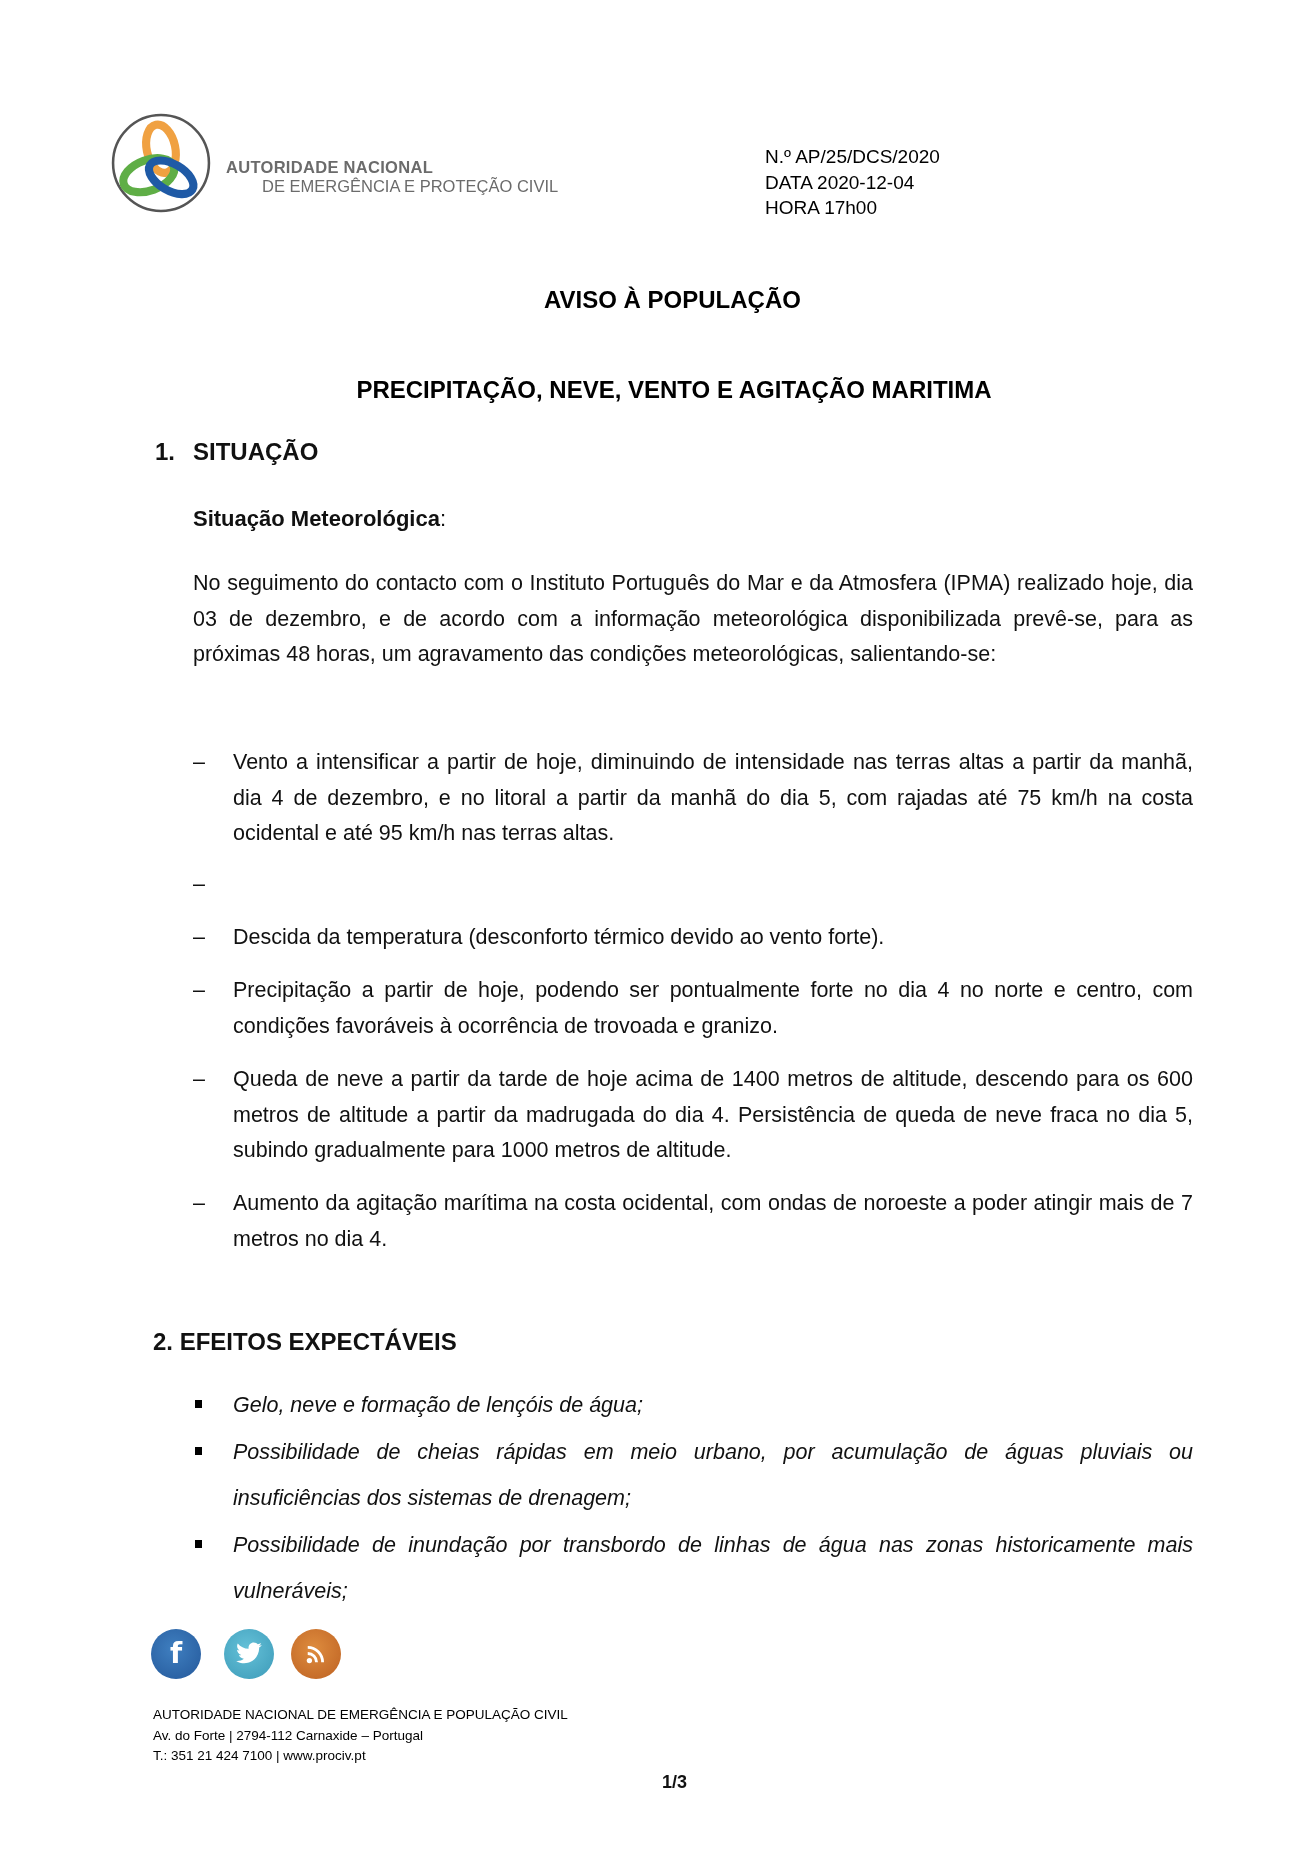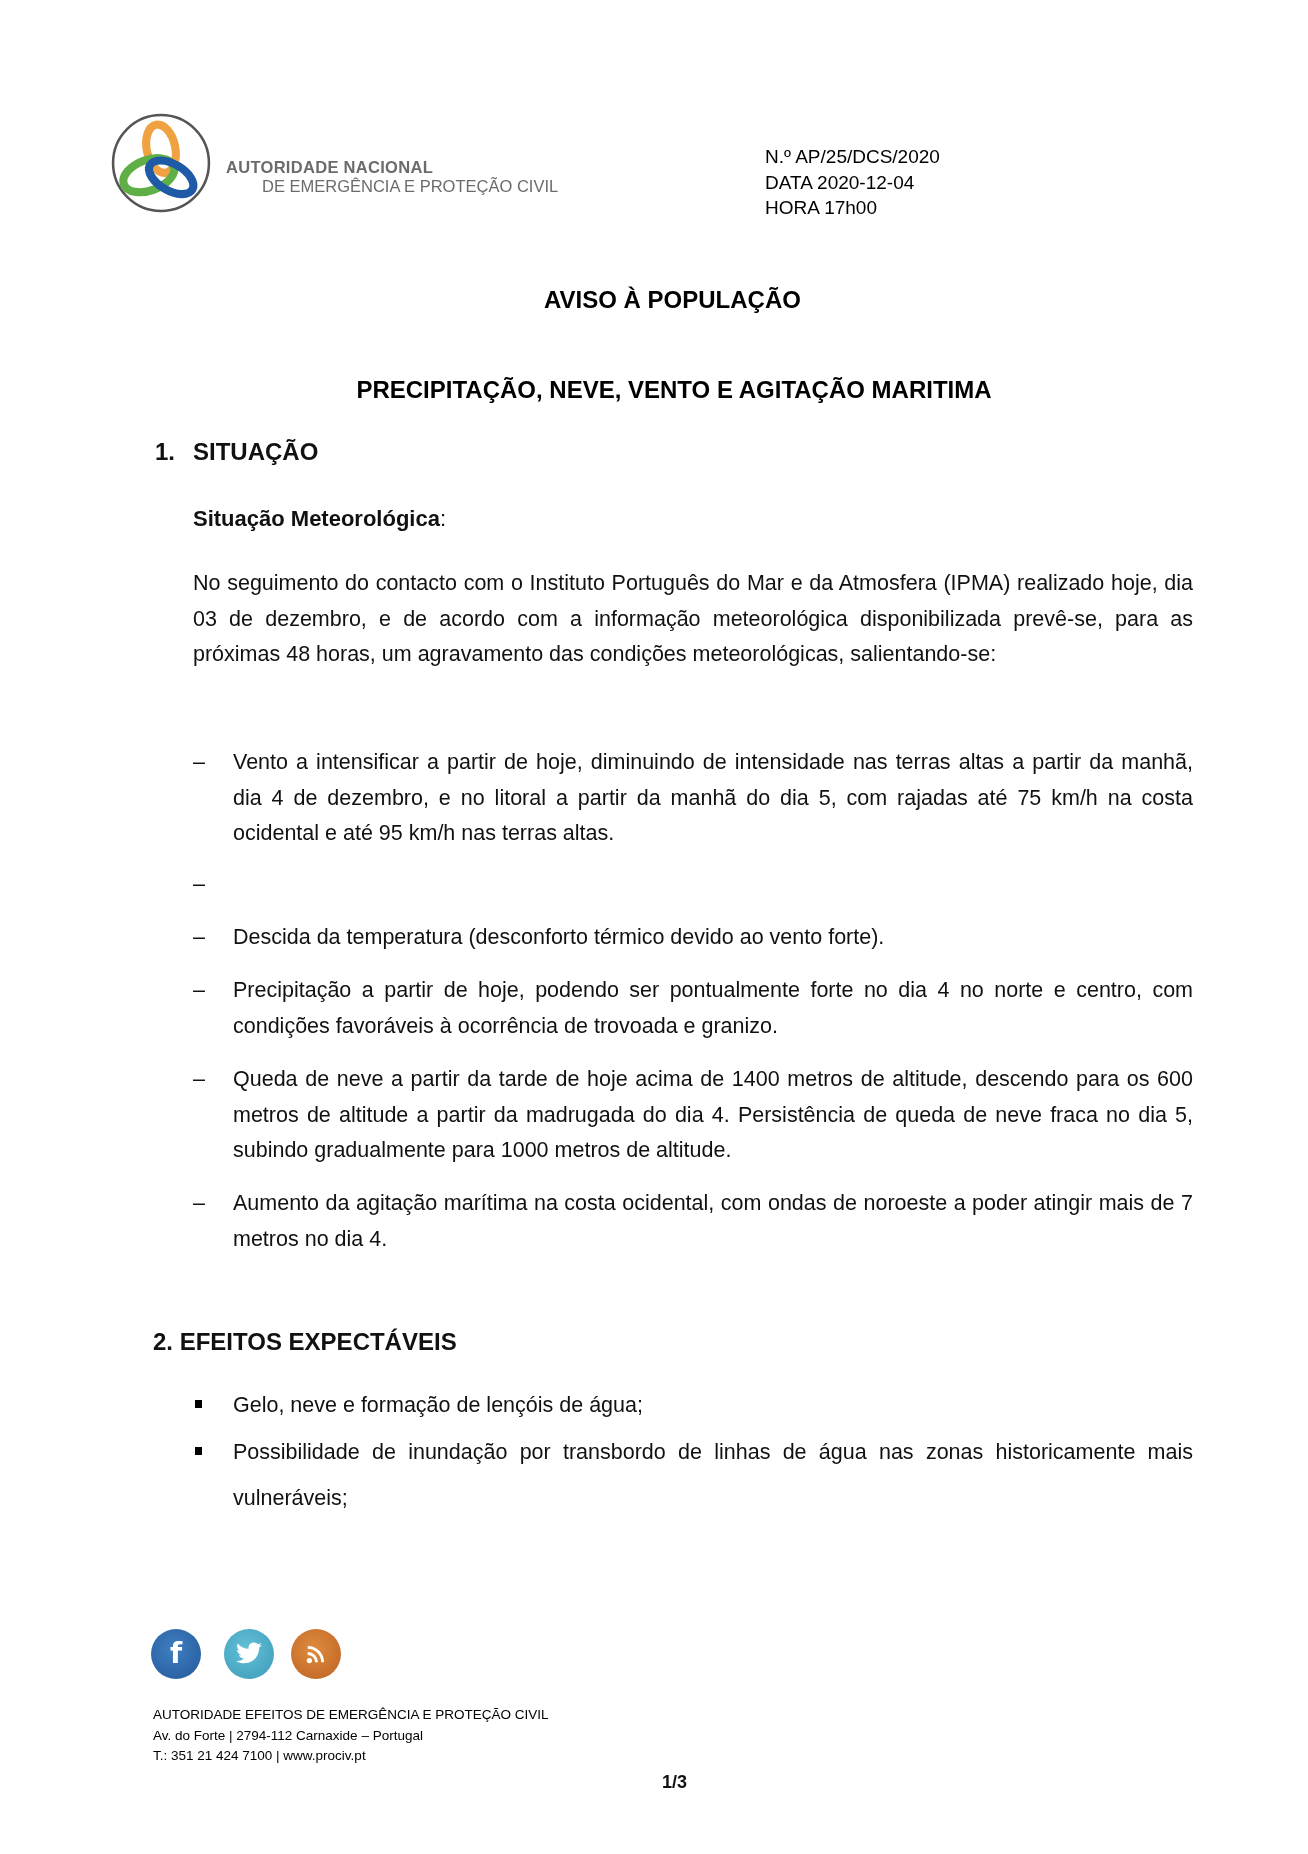"Gelo, neve e formação de" ul.abs { font-style: none -> italic }
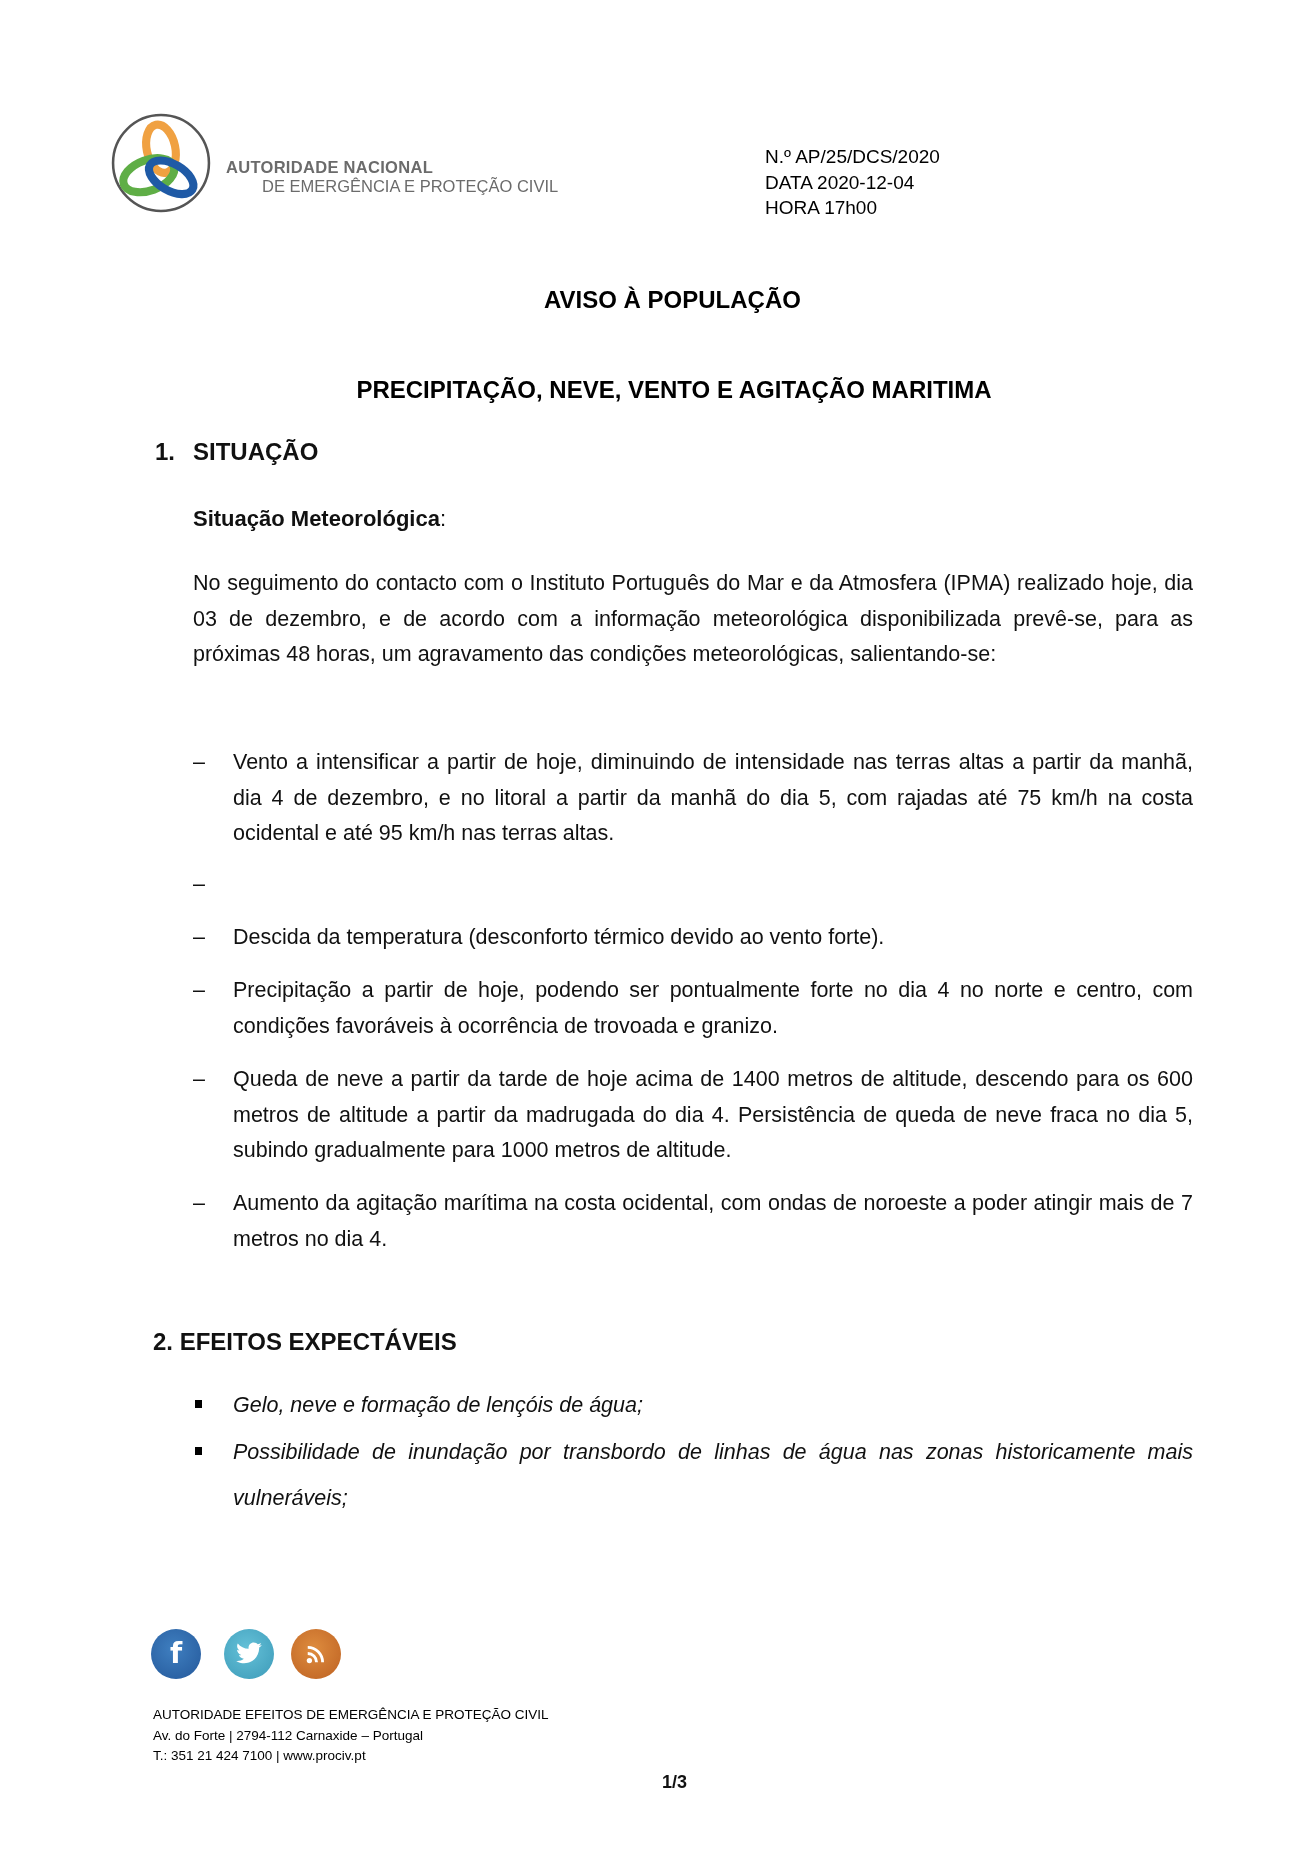"Possibilidade de cheias rápidas em" span { html: none -> <span>Possibilidade de cheias rápidas em meio urbano, por acumulação de águas pluviais ou insuficiências dos sistemas de drenagem;</span> }
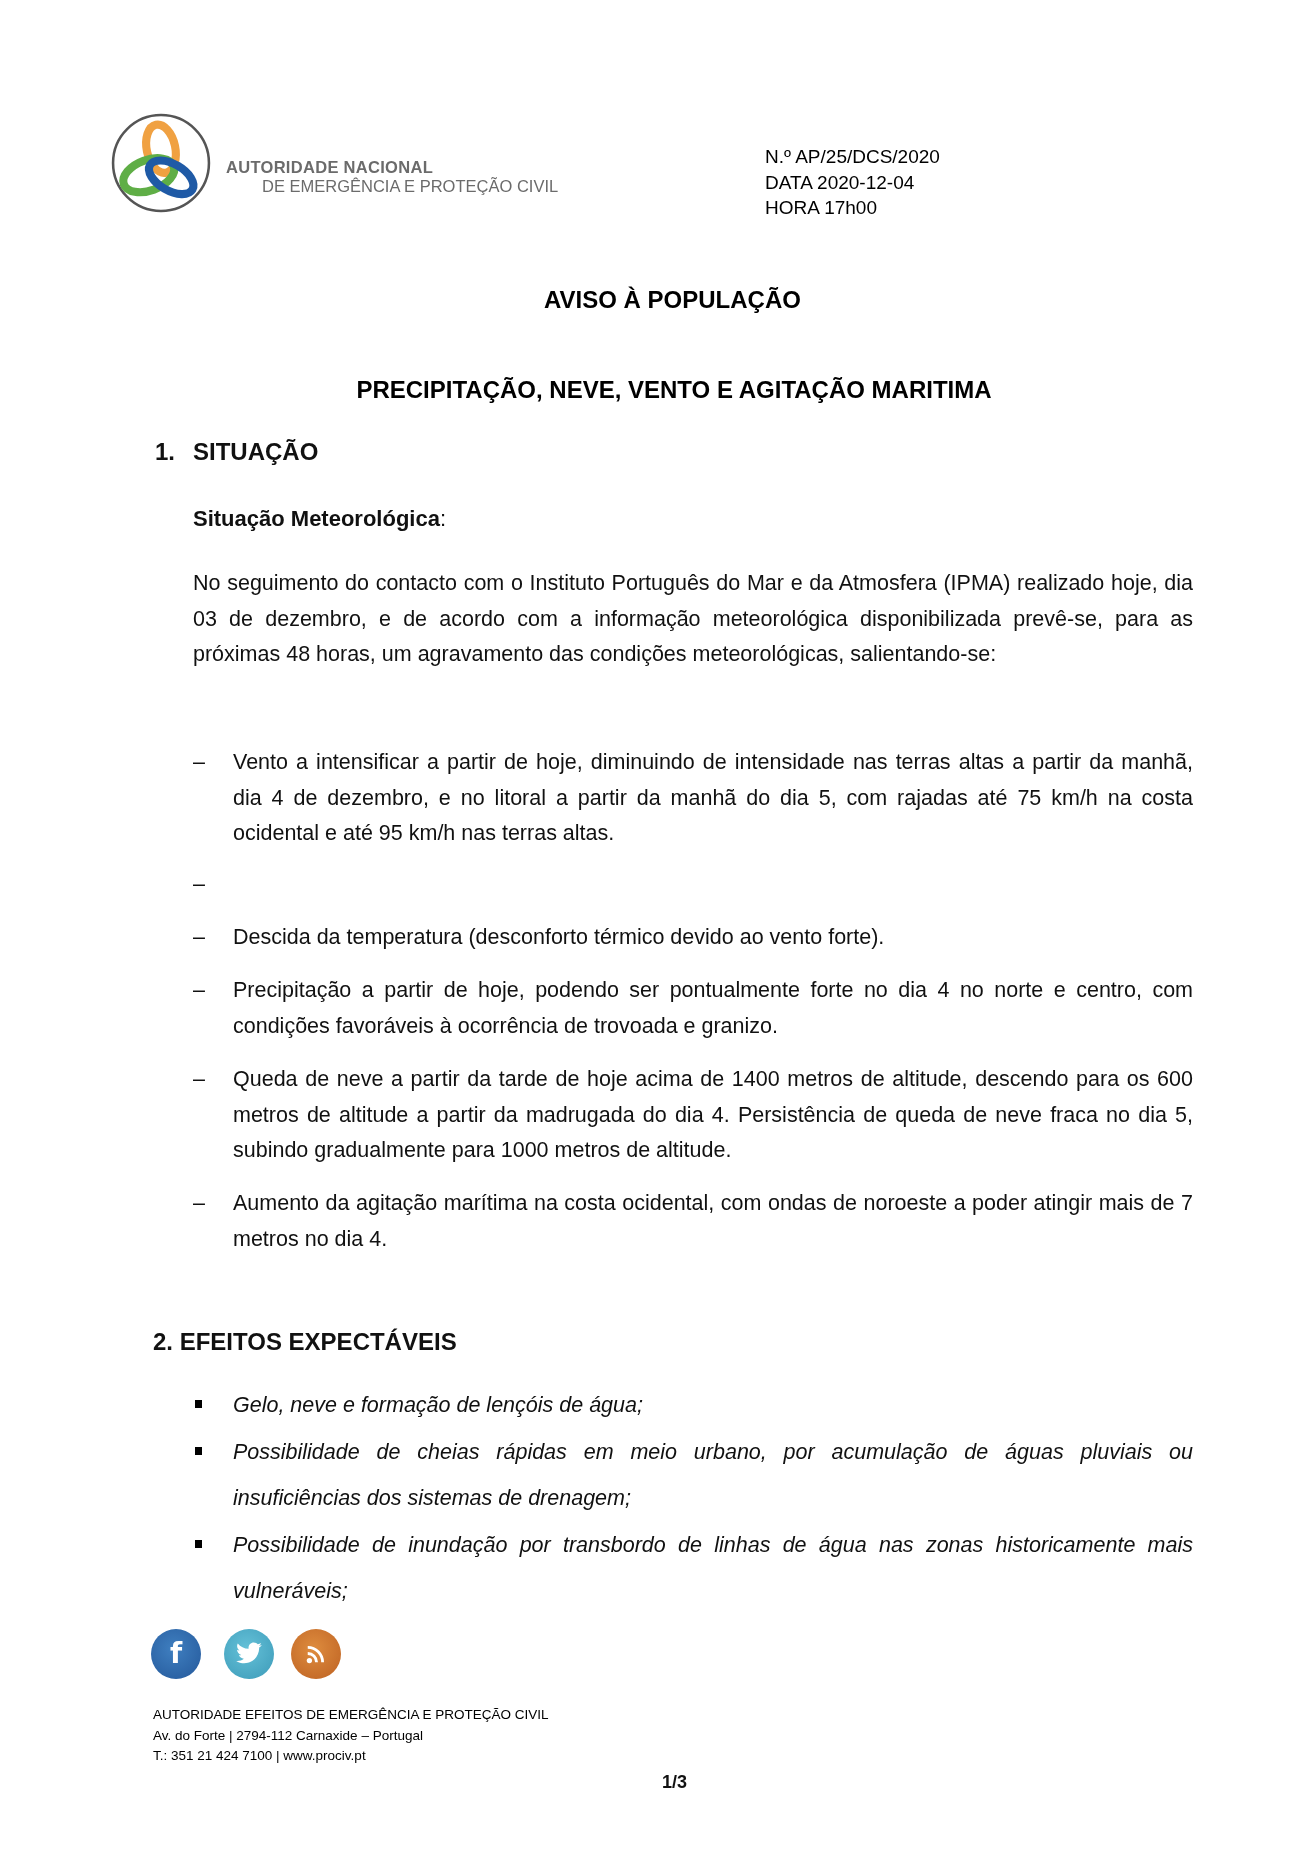"AUTORIDADE EFEITOS DE EMERGÊNCIA E" span { text: EFEITOS DE EMERGÊNCIA E PROTEÇÃO -> NACIONAL DE EMERGÊNCIA E POPULAÇÃO }
